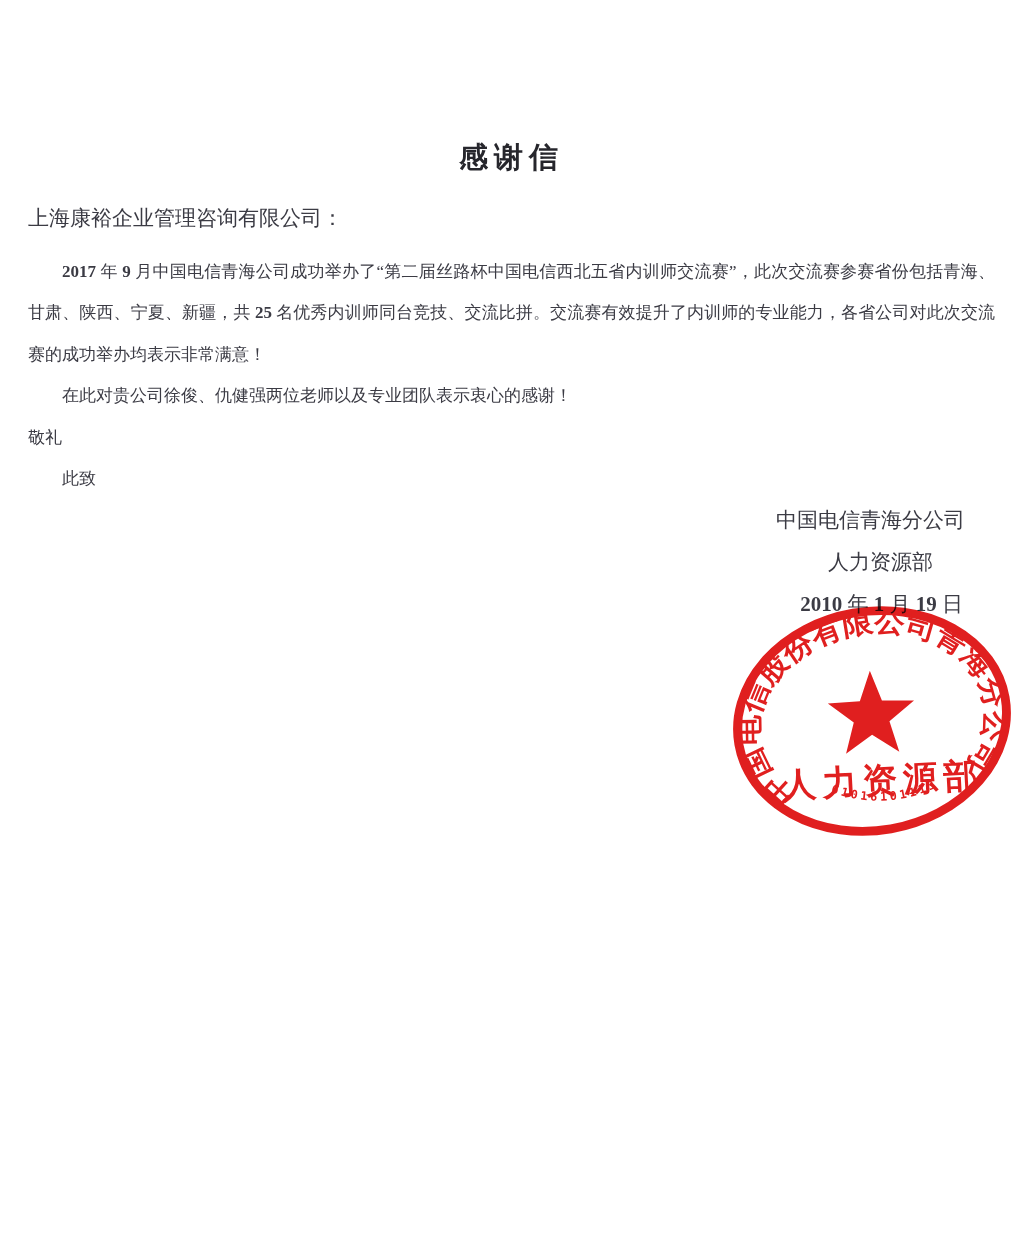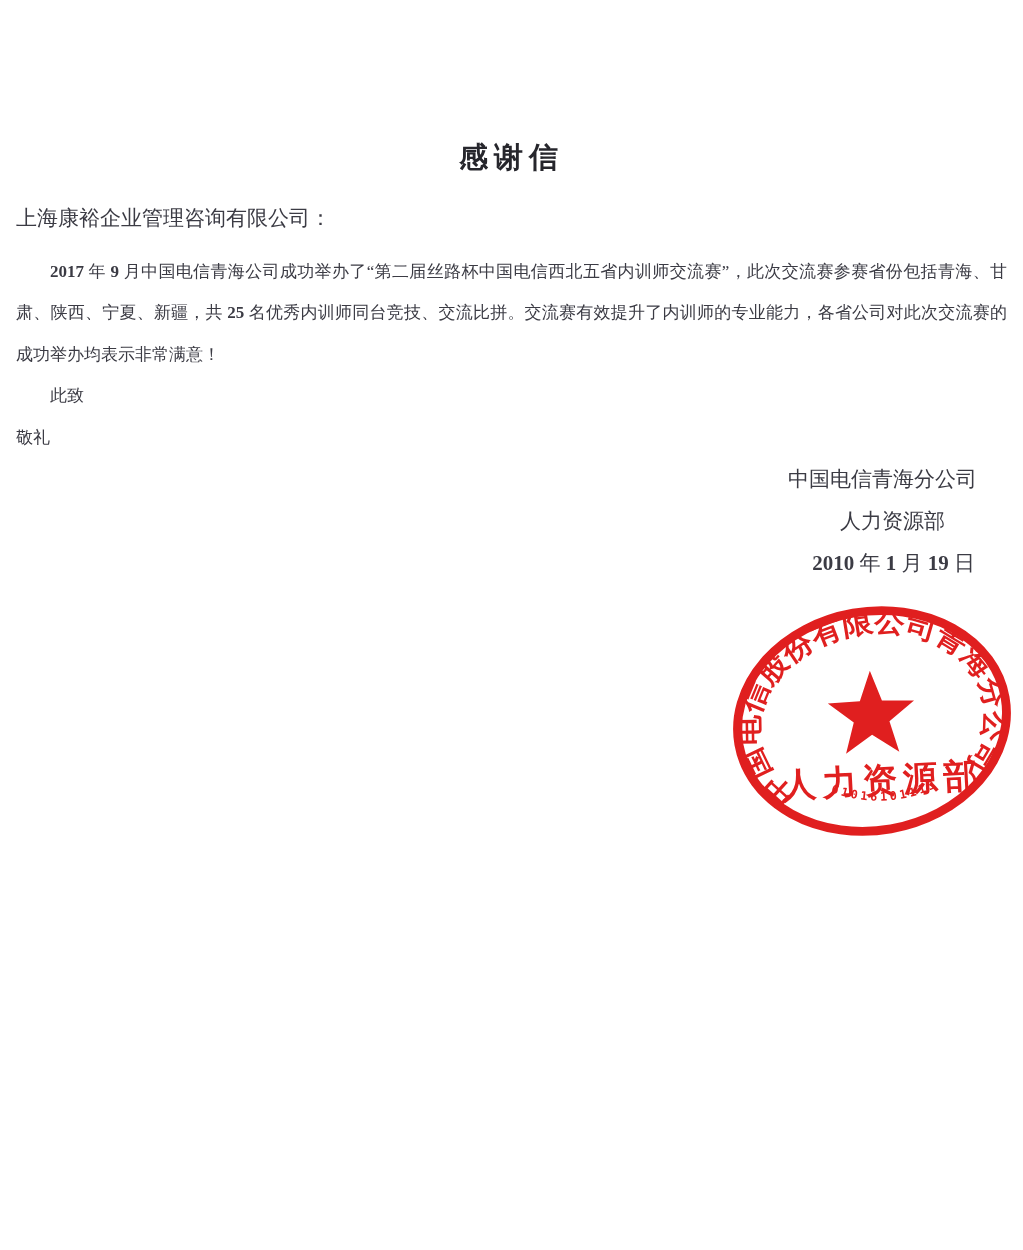"感谢信" .content { padding: 0 16px -> 0 28px }
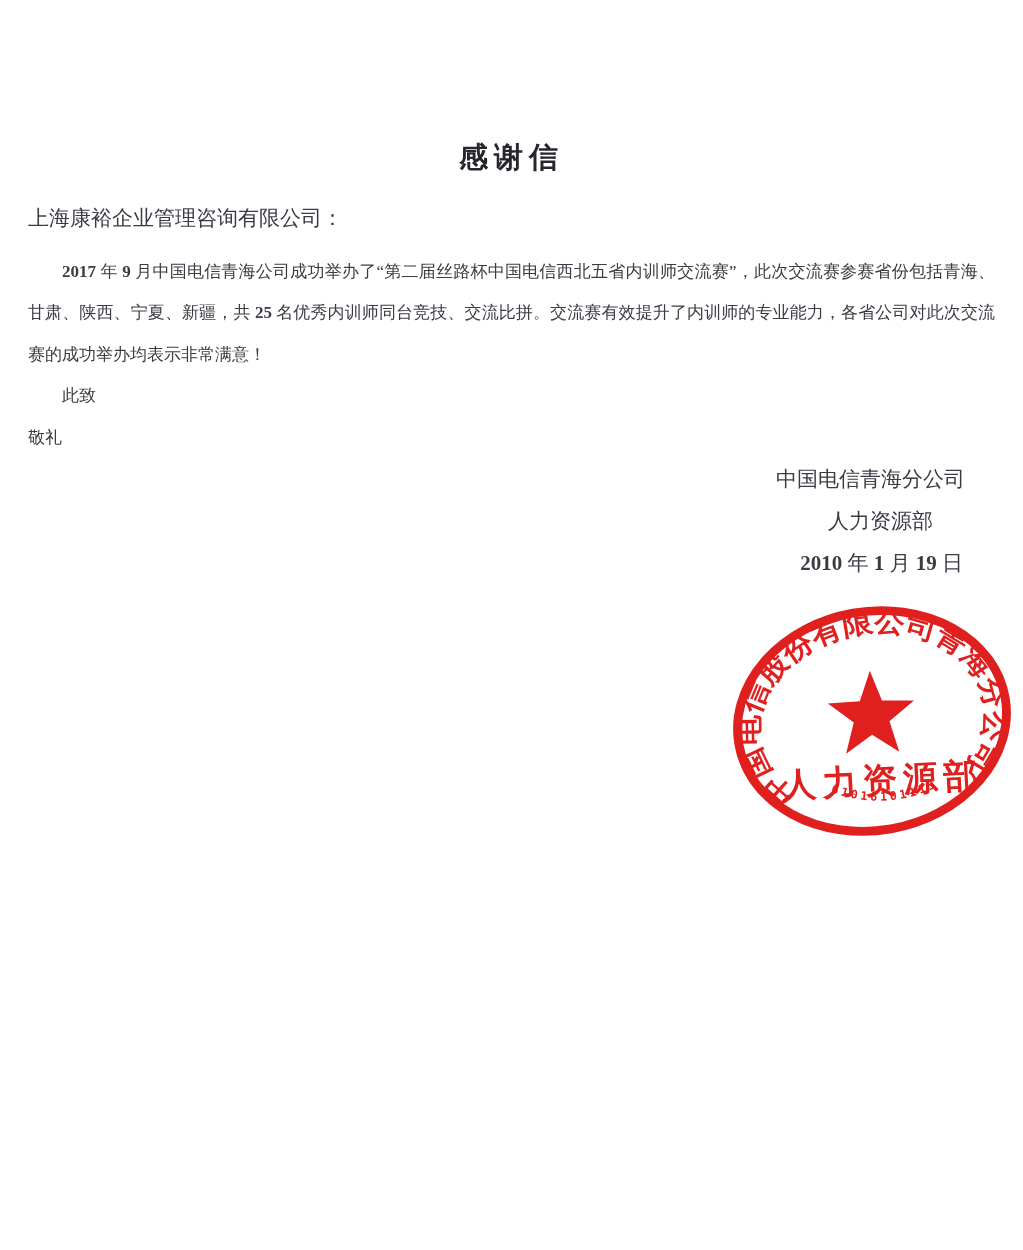"在此对贵公司徐俊、仇健强两位老师以及专业团队表示衷心的感谢！" p.body-p { html: none -> <p>在此对贵公司徐俊、仇健强两位老师以及专业团队表示衷心的感谢！</p> }
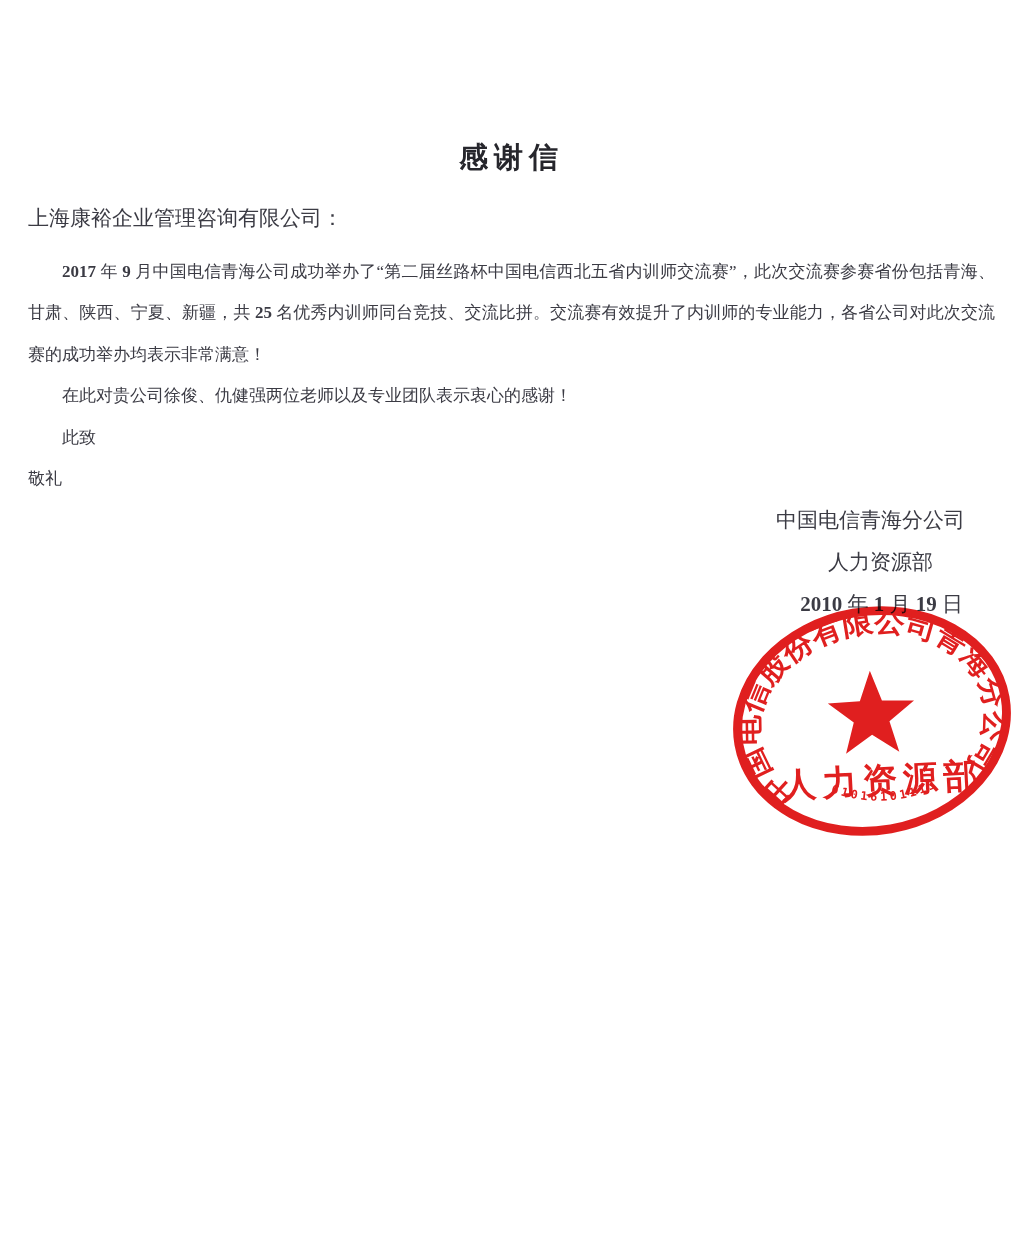"此致" p.body-p { order: before "敬礼" -> after "敬礼" }
